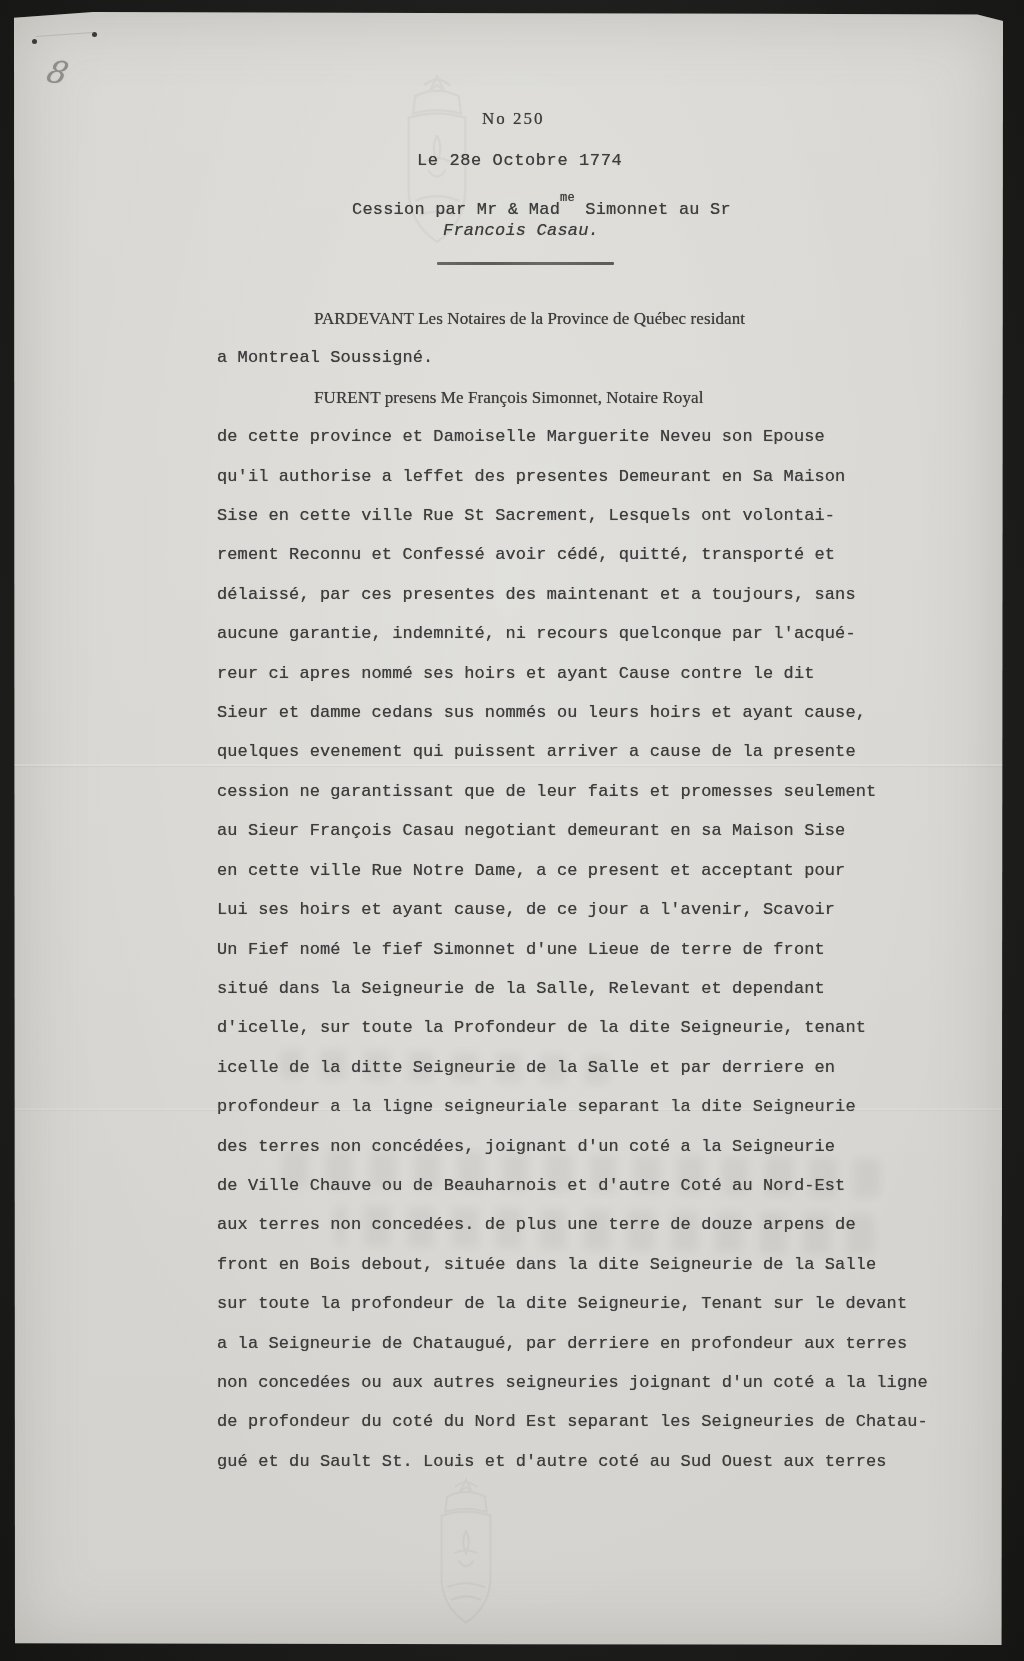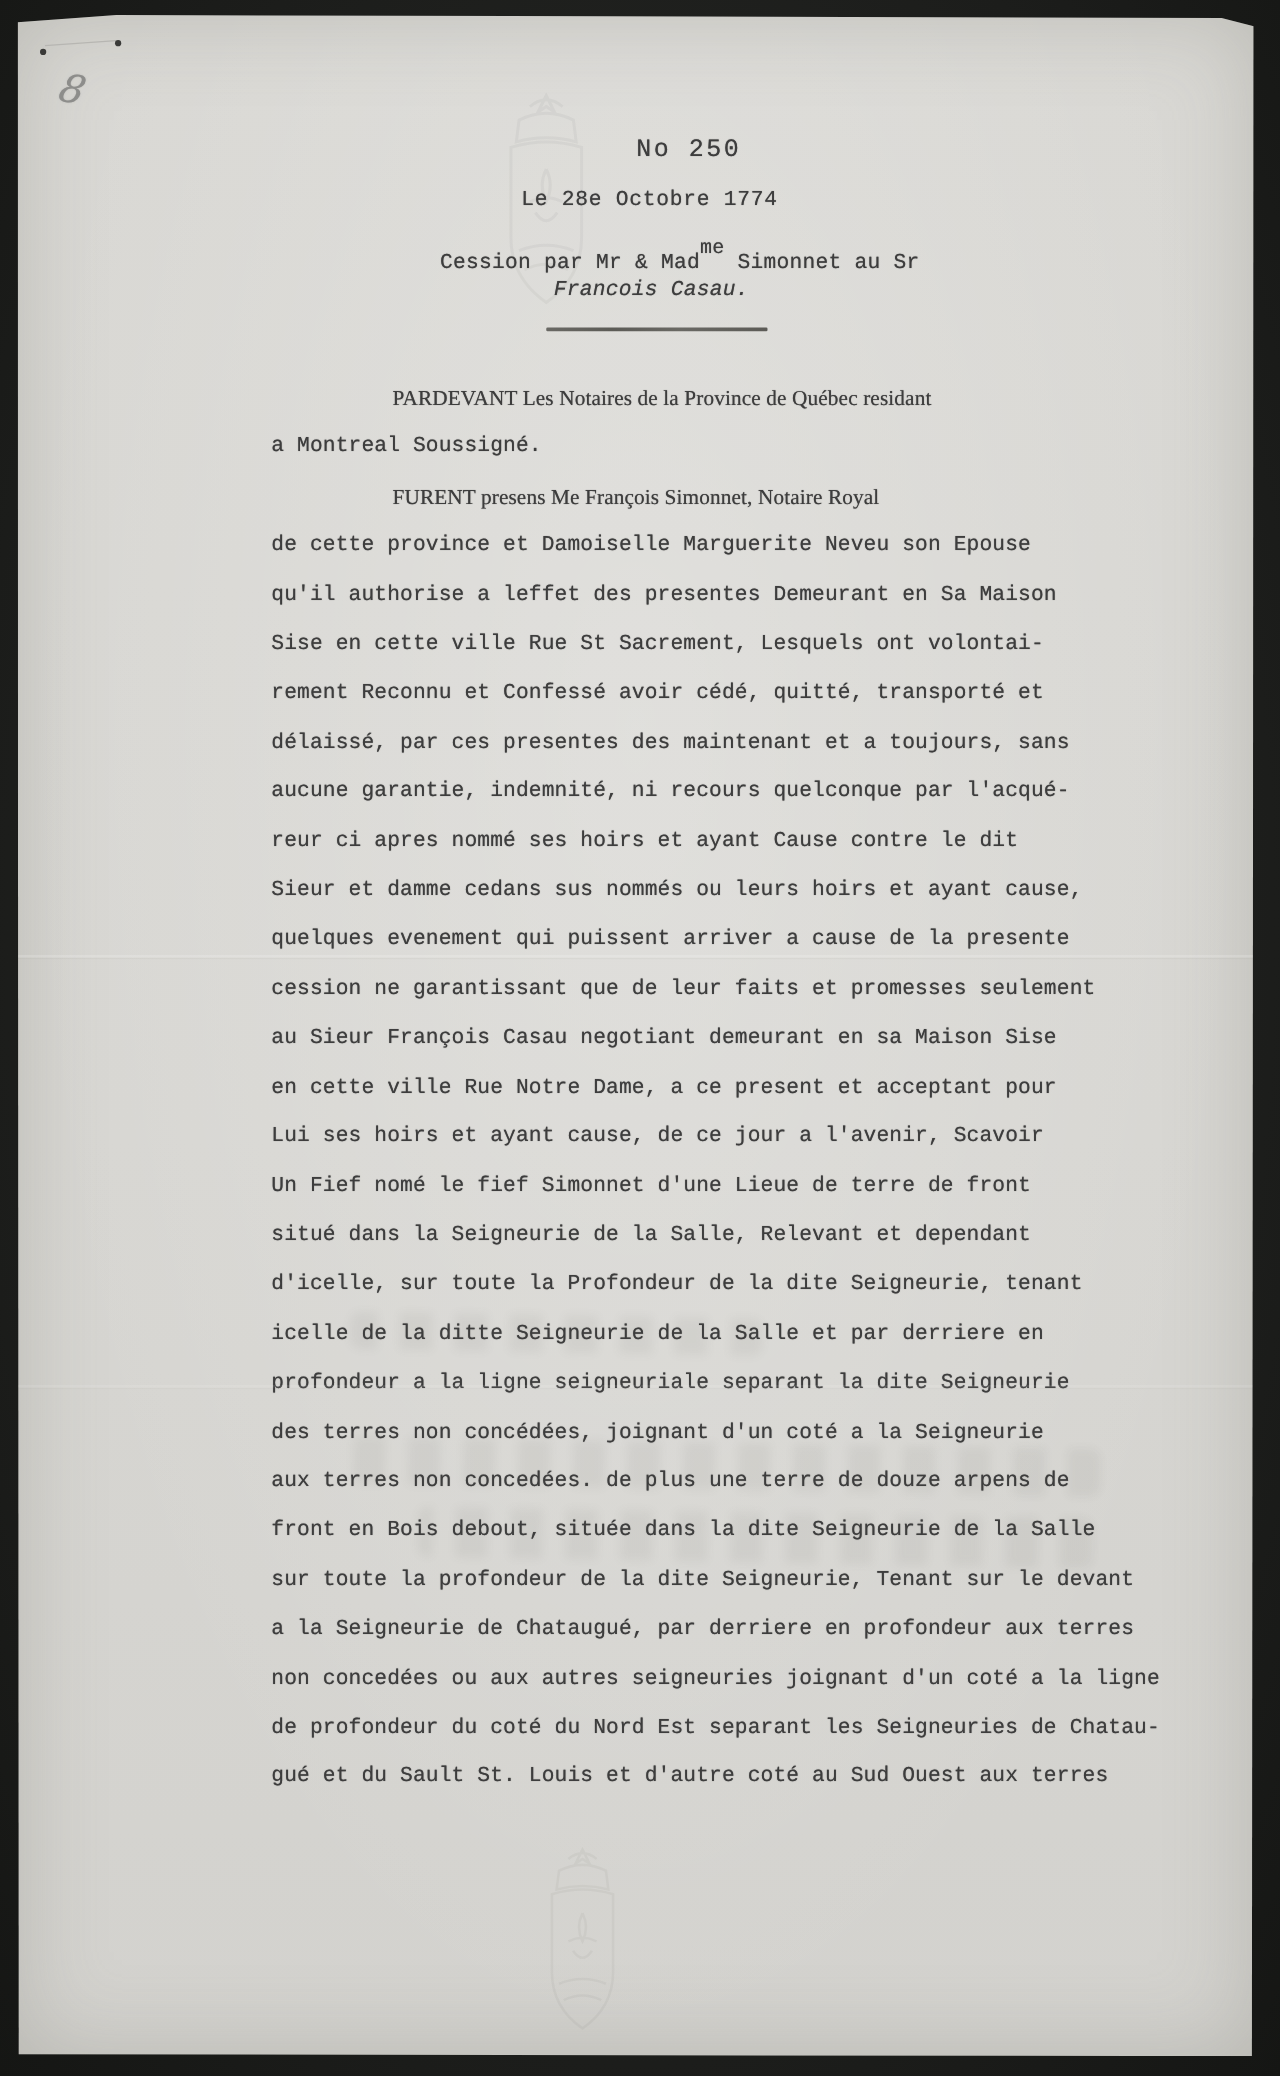"No 250" .doc-number { font-family: none -> Liberation Serif, serif; font-size: 20px -> 17px; left: 495px -> 468px }
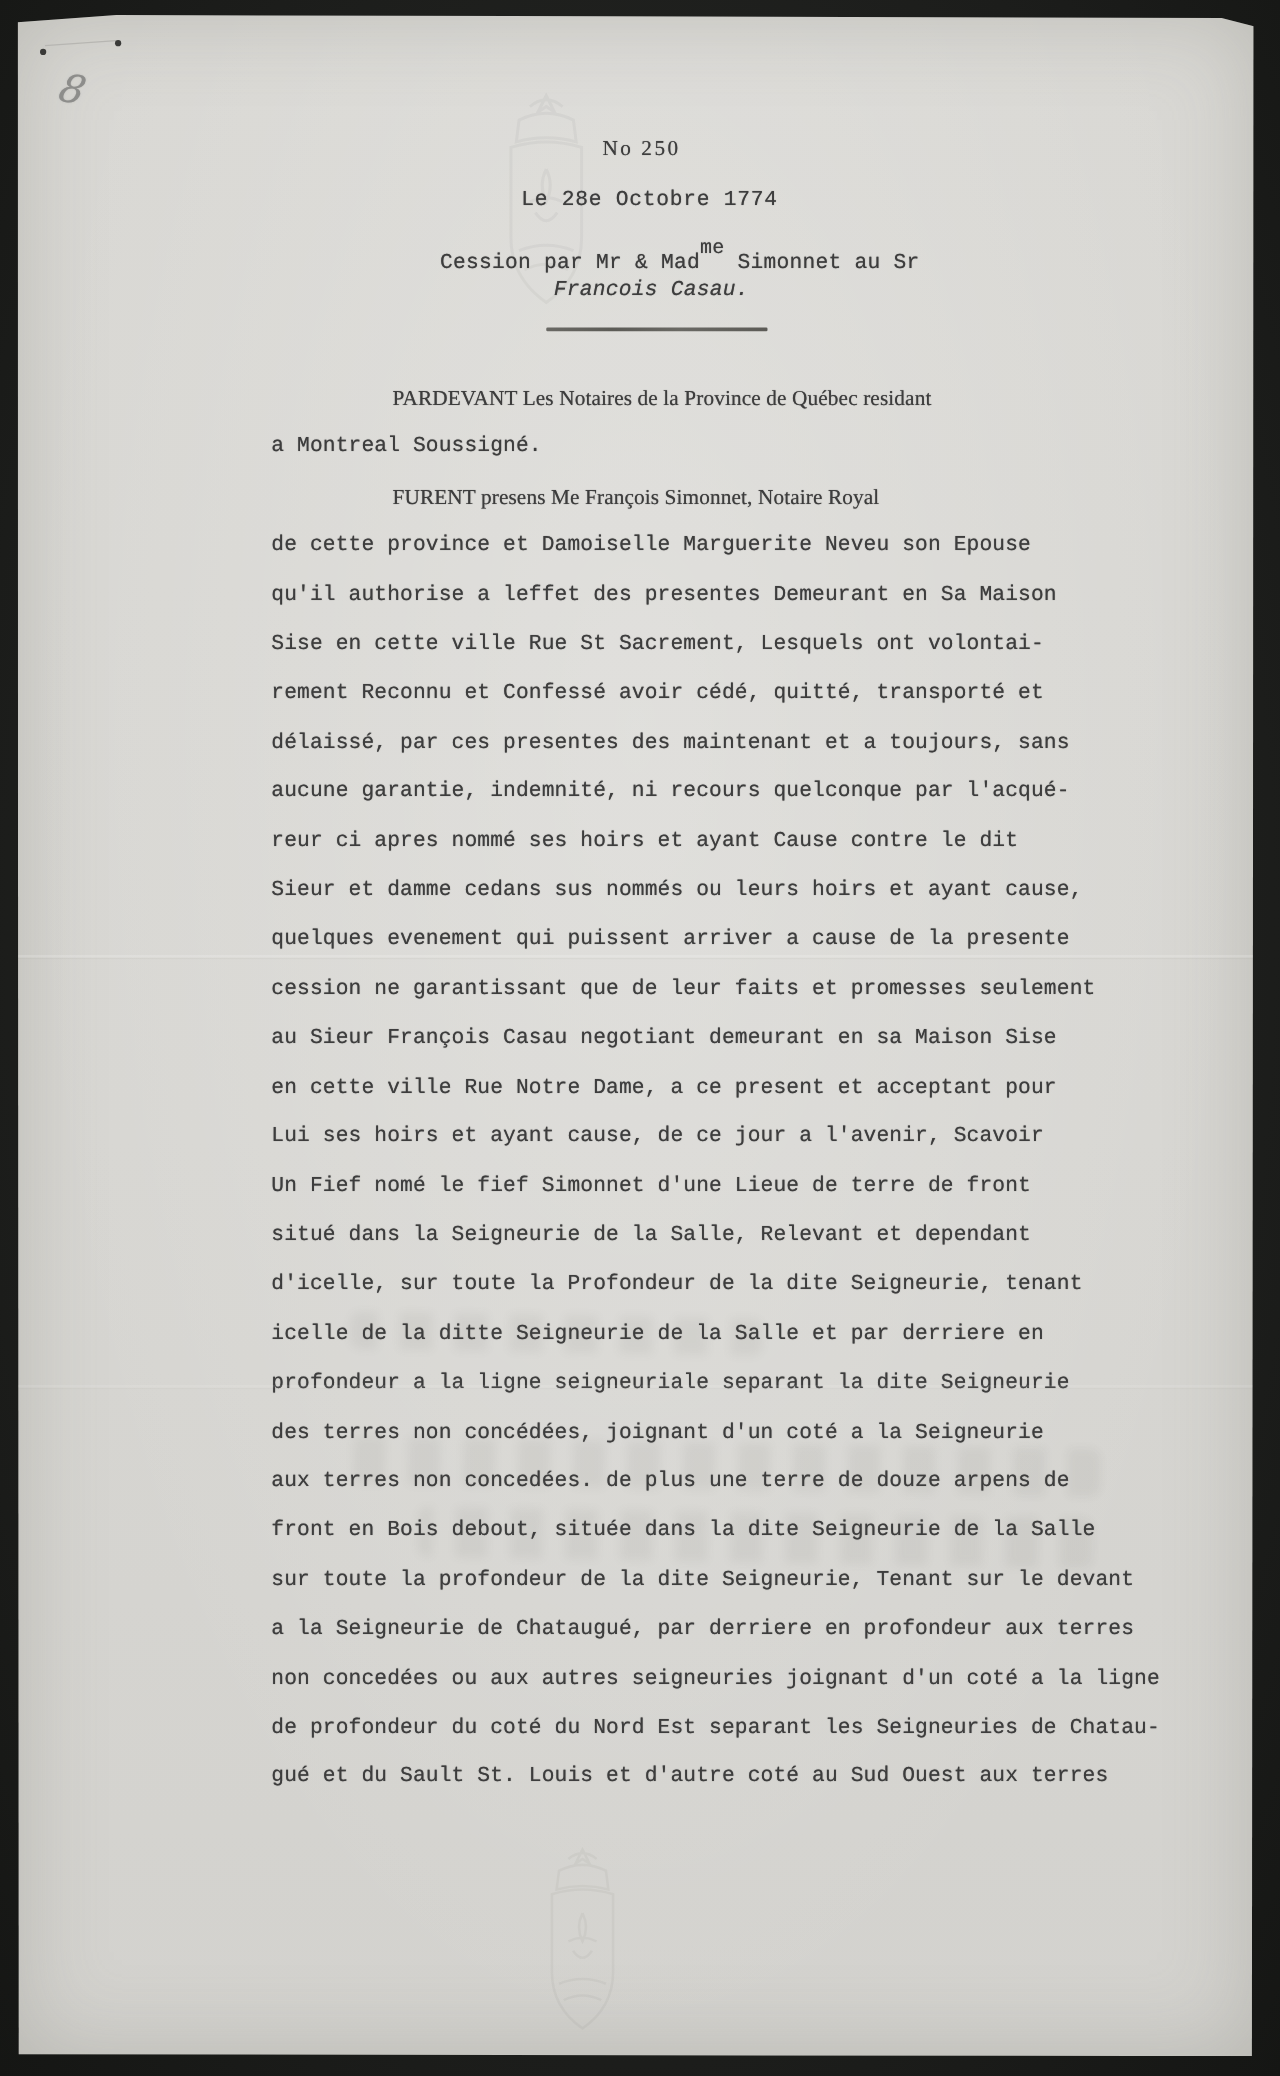"me" .doc-title sup { font-size: 16px -> 12px }
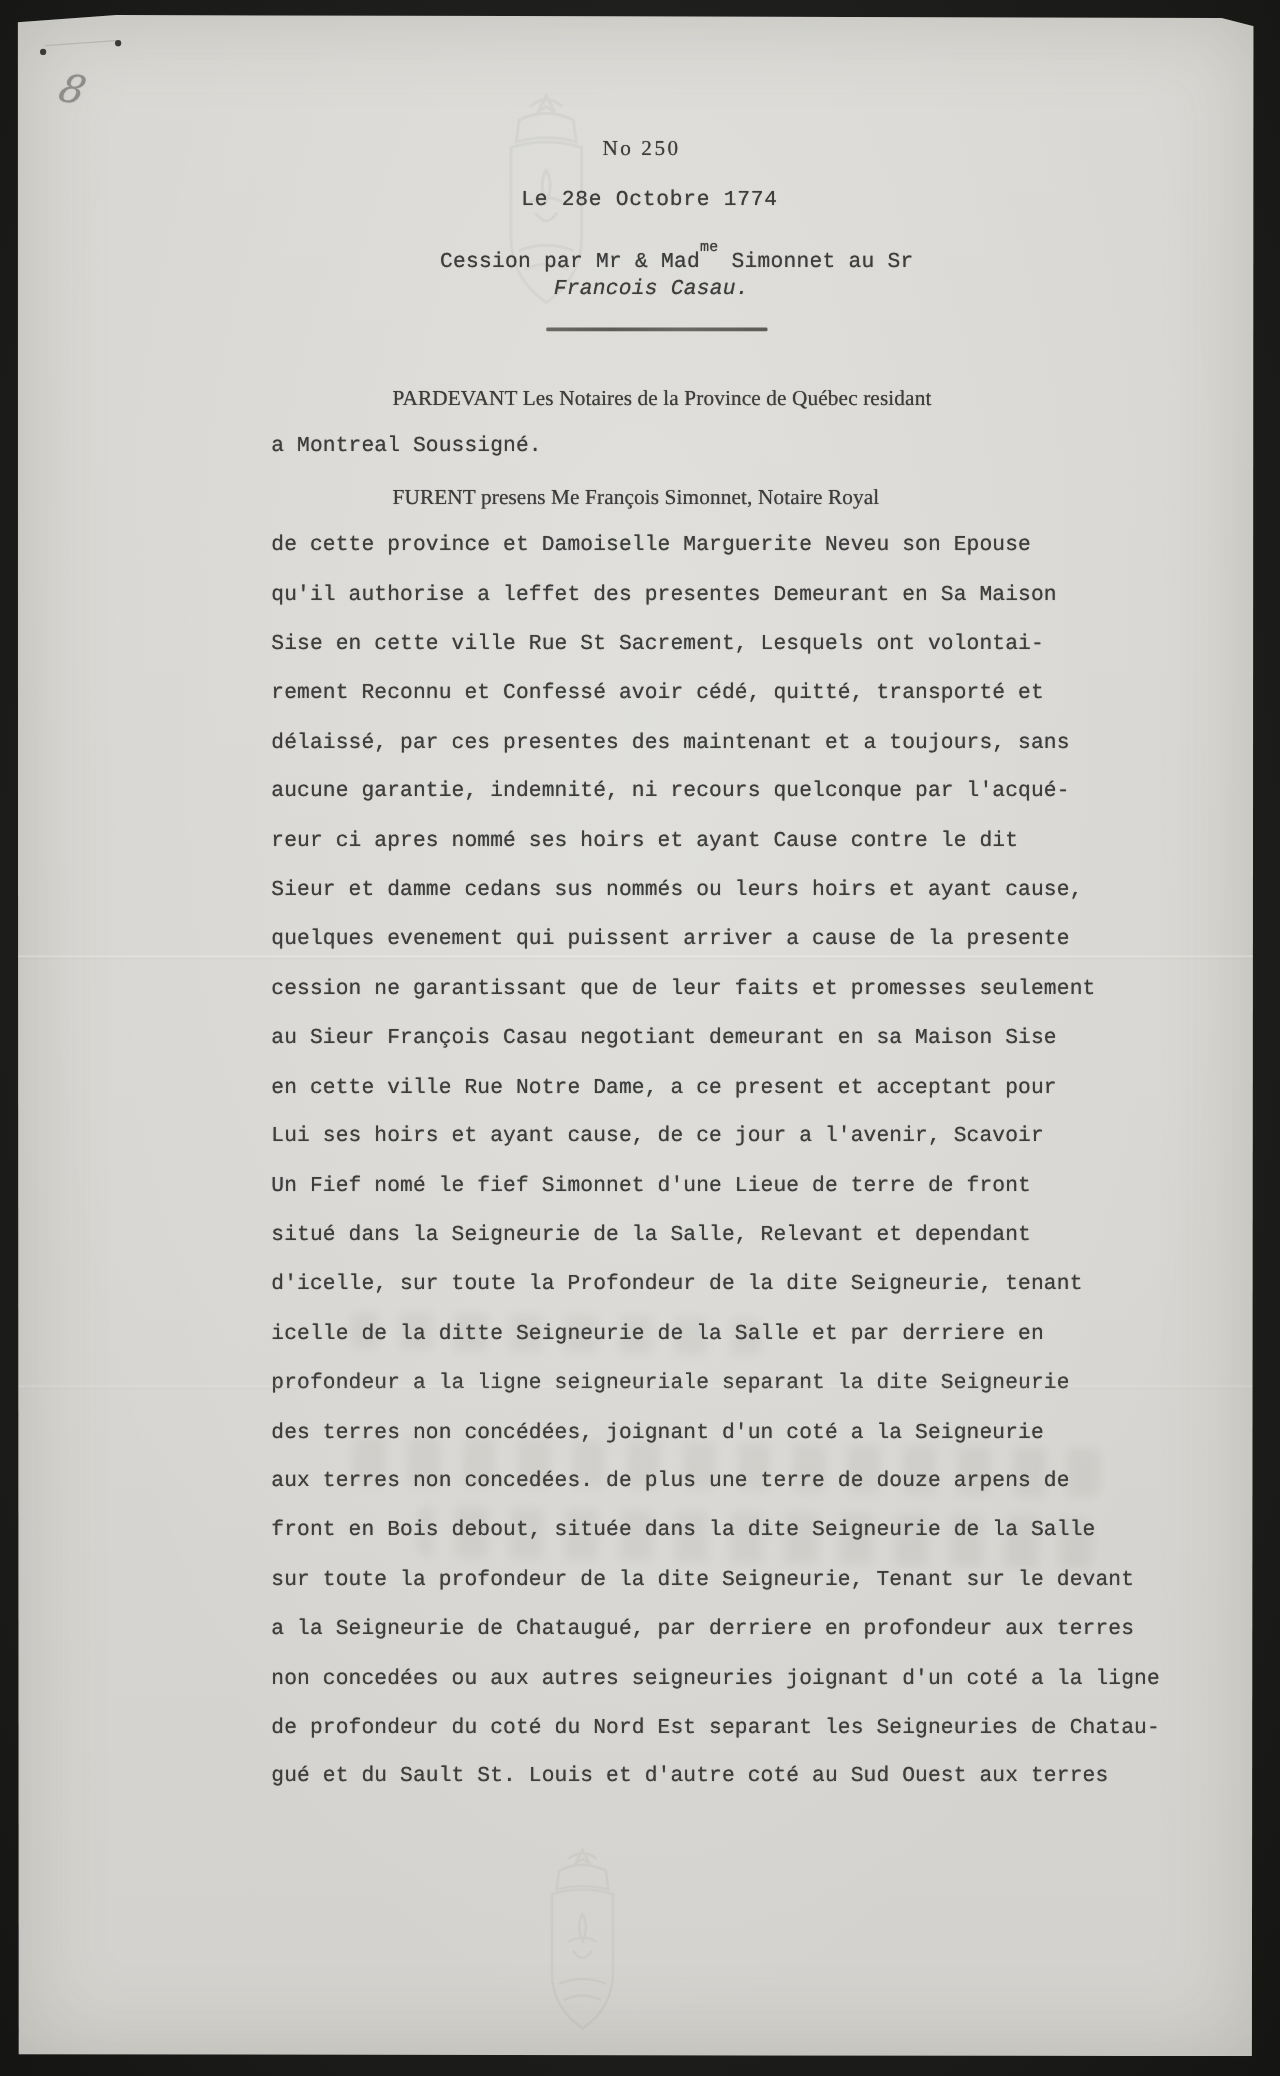"de Ville Chauve ou de" div.line { html: none -> <div>de Ville Chauve ou de Beauharnois et d'autre Coté au Nord-Est</div> }
